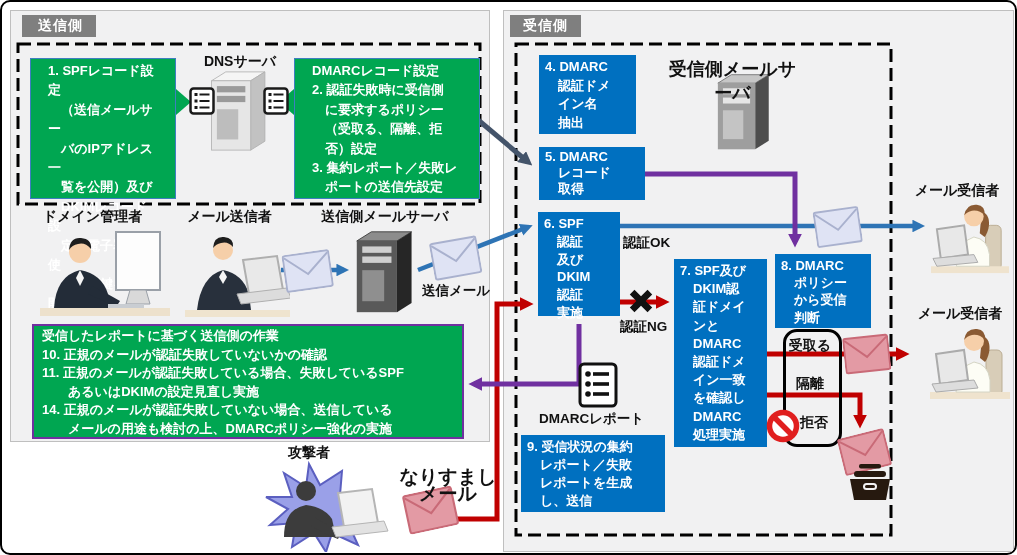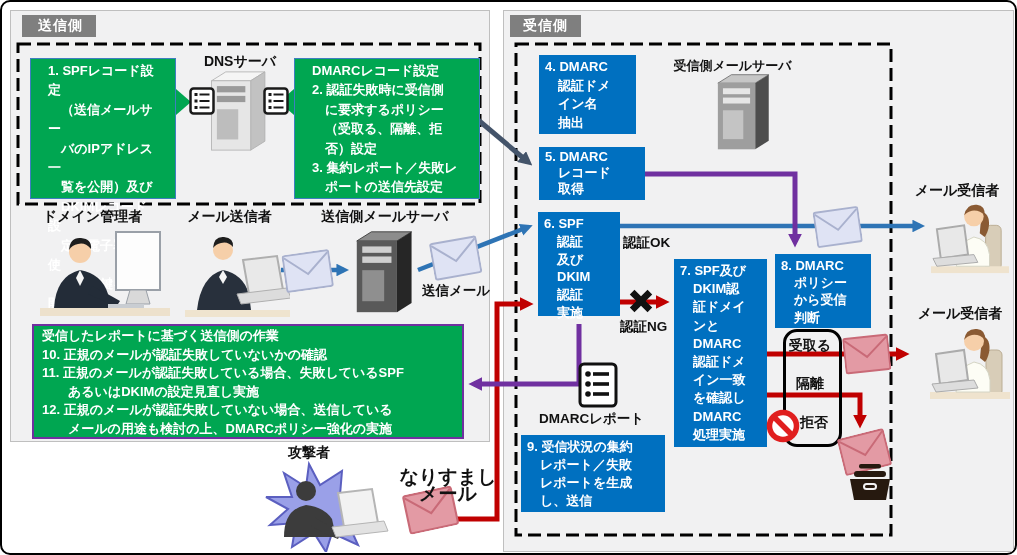"受信側メールサーバ" div.abs { font-size: 13px -> 18px }
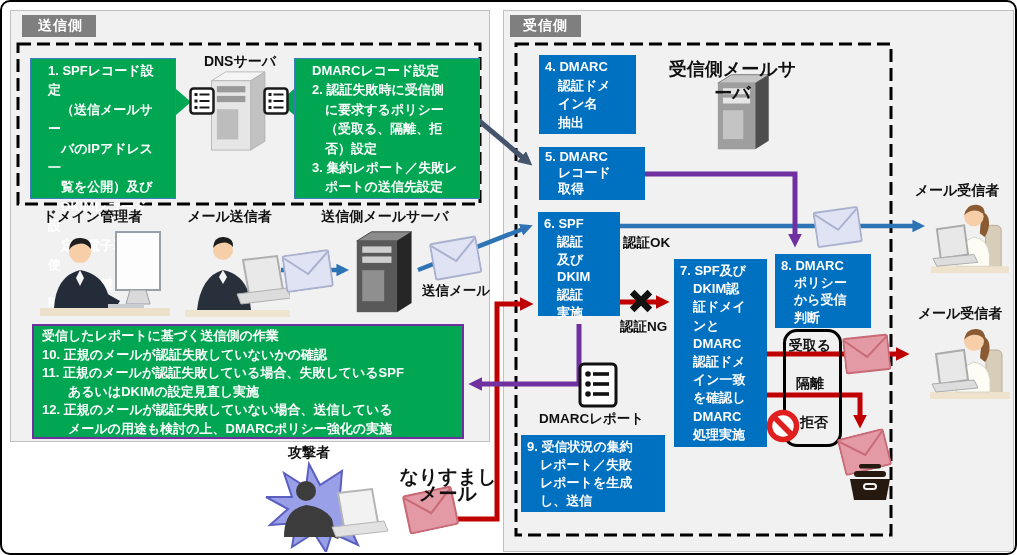"受信したレポートに基づく送信側の作業" div.abs { text: 12 -> 14 }
